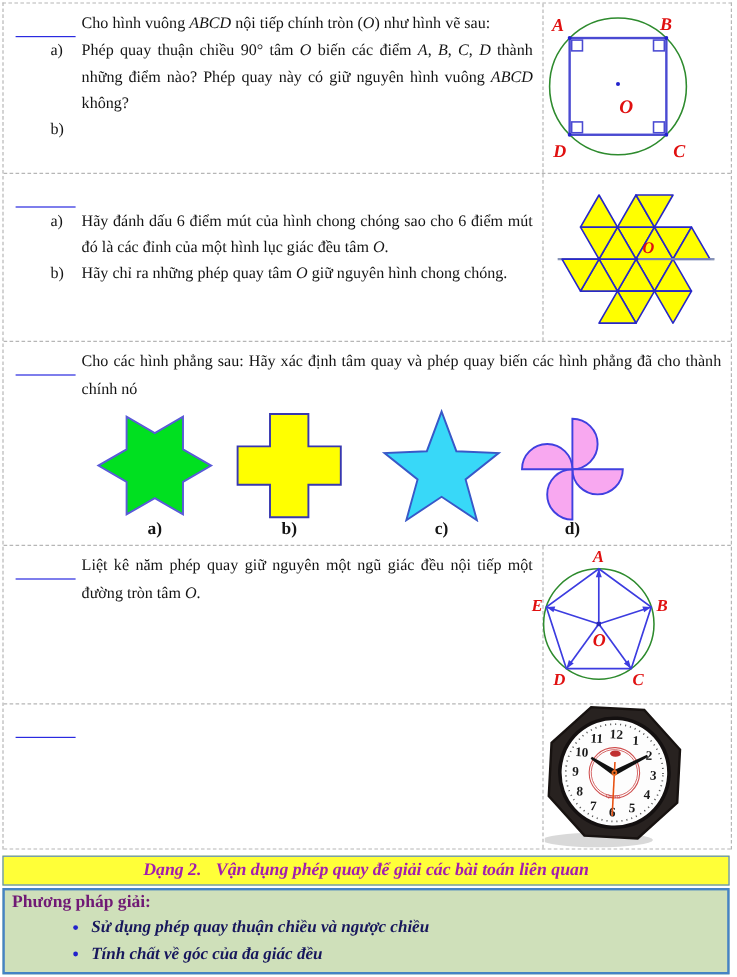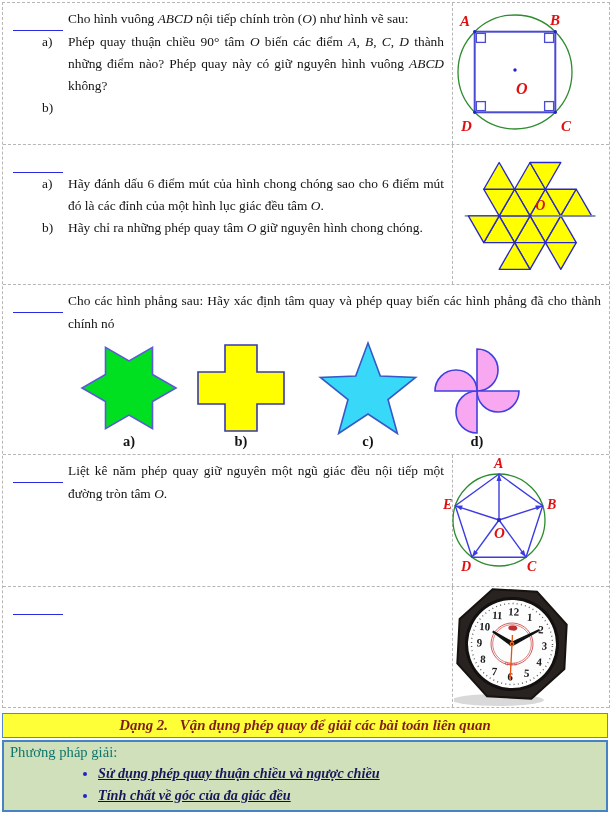"Dạng 2. Vận dụng phép" .banner { color: #7f1d1d -> #a21caf }
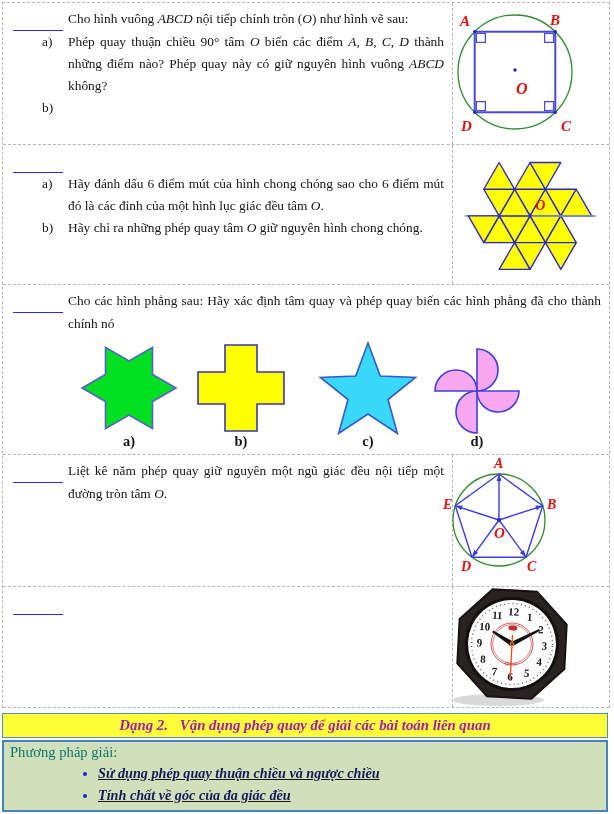"Phương pháp giải:" .method-h { color: #0f766e -> #701a75; font-weight: normal -> bold }
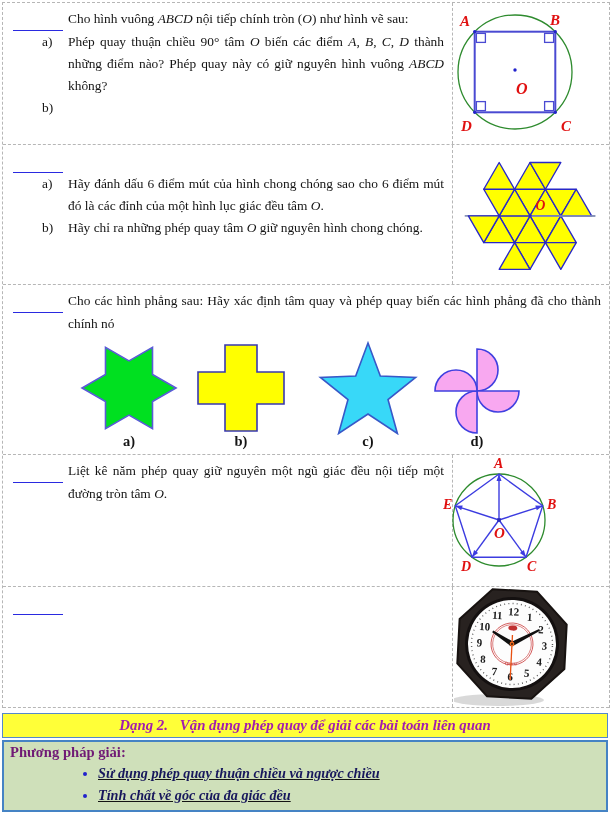"Sử dụng phép quay thuận" .method ul { padding-left: 94px -> 72px; text-decoration: underline -> none }
